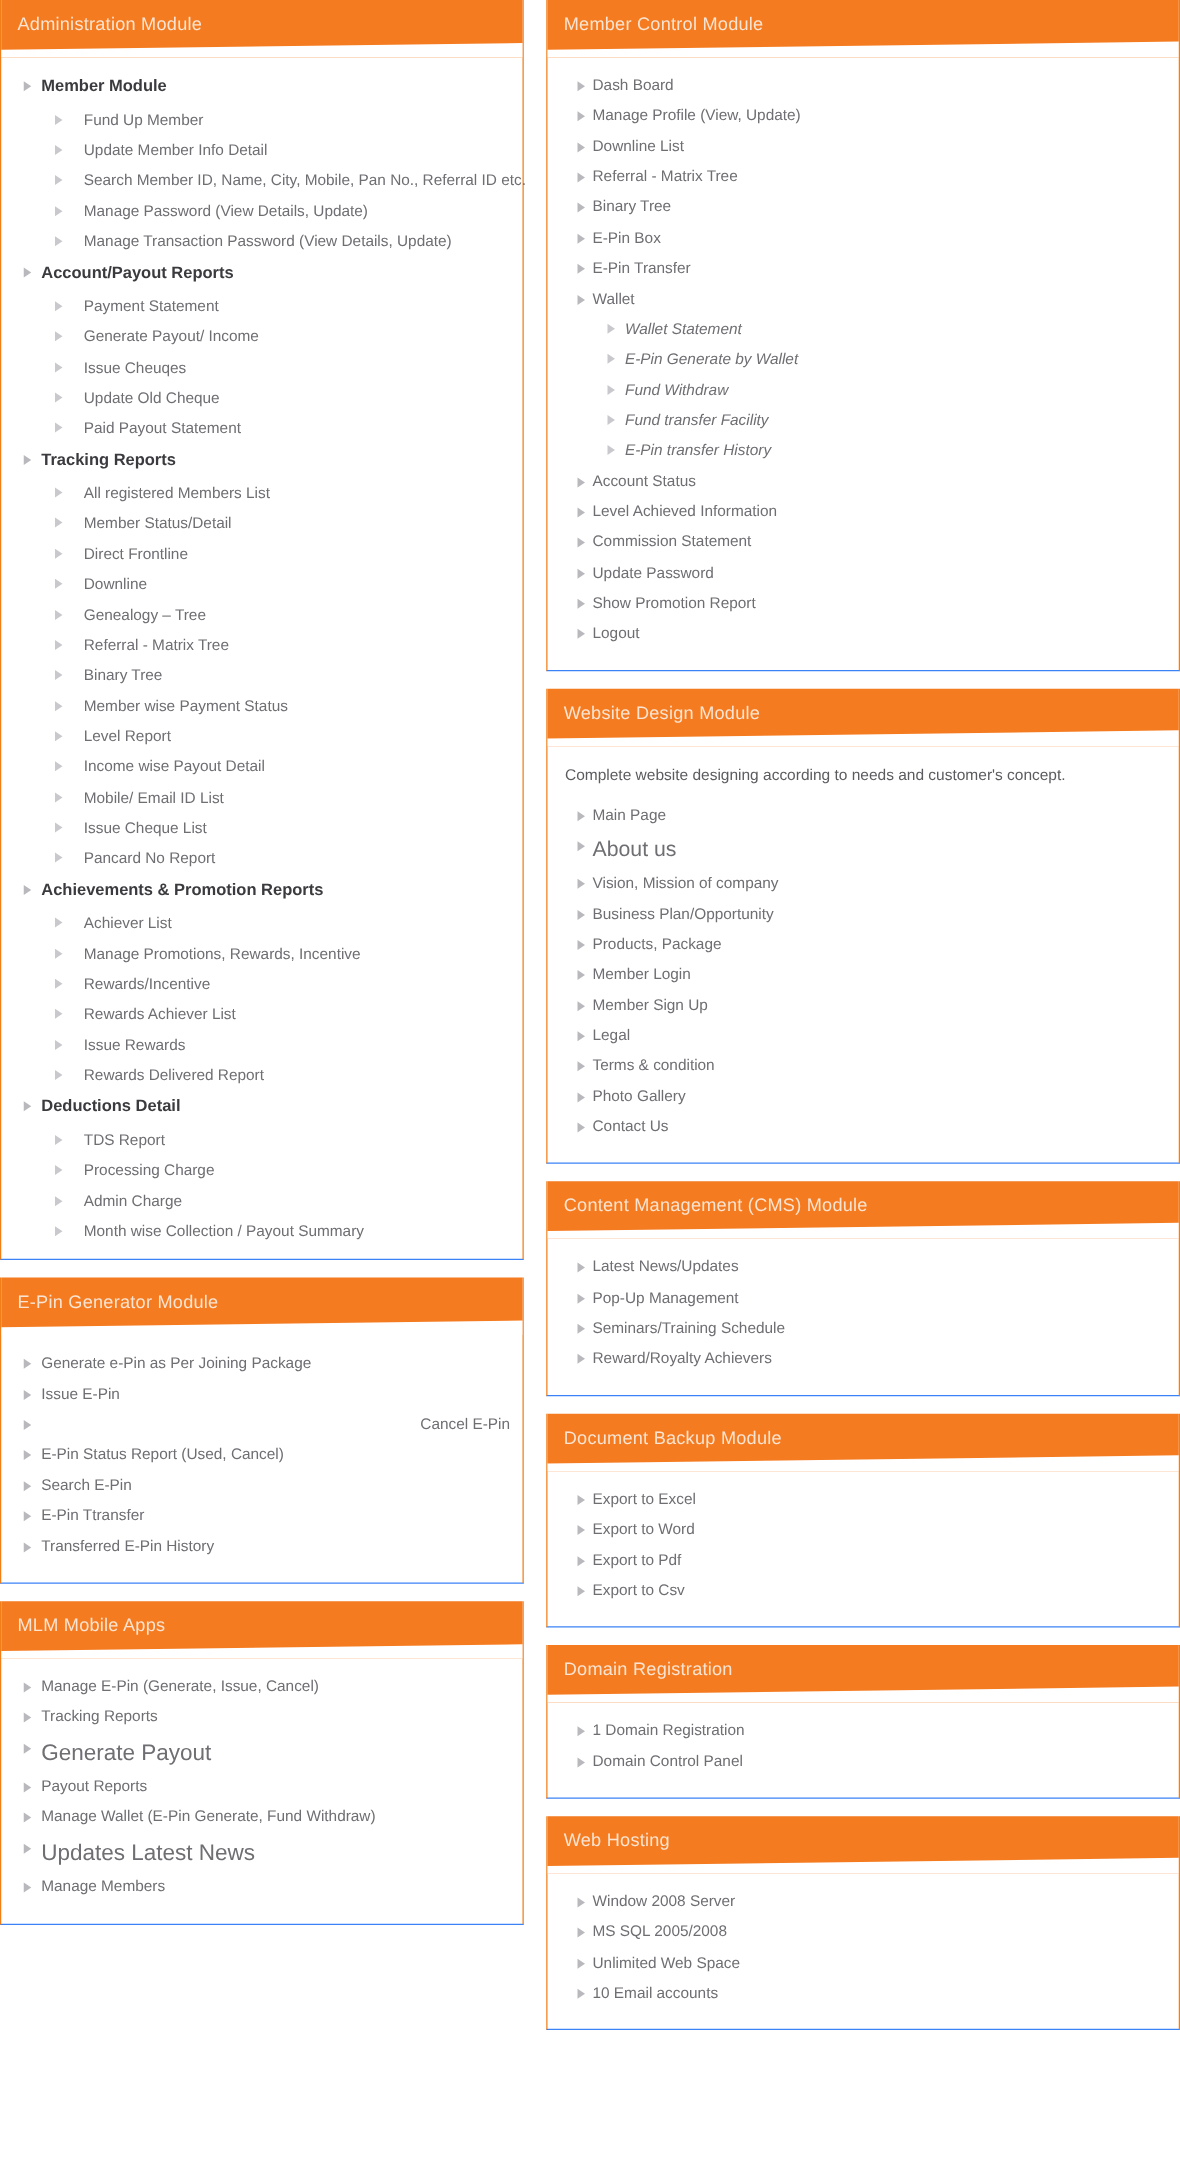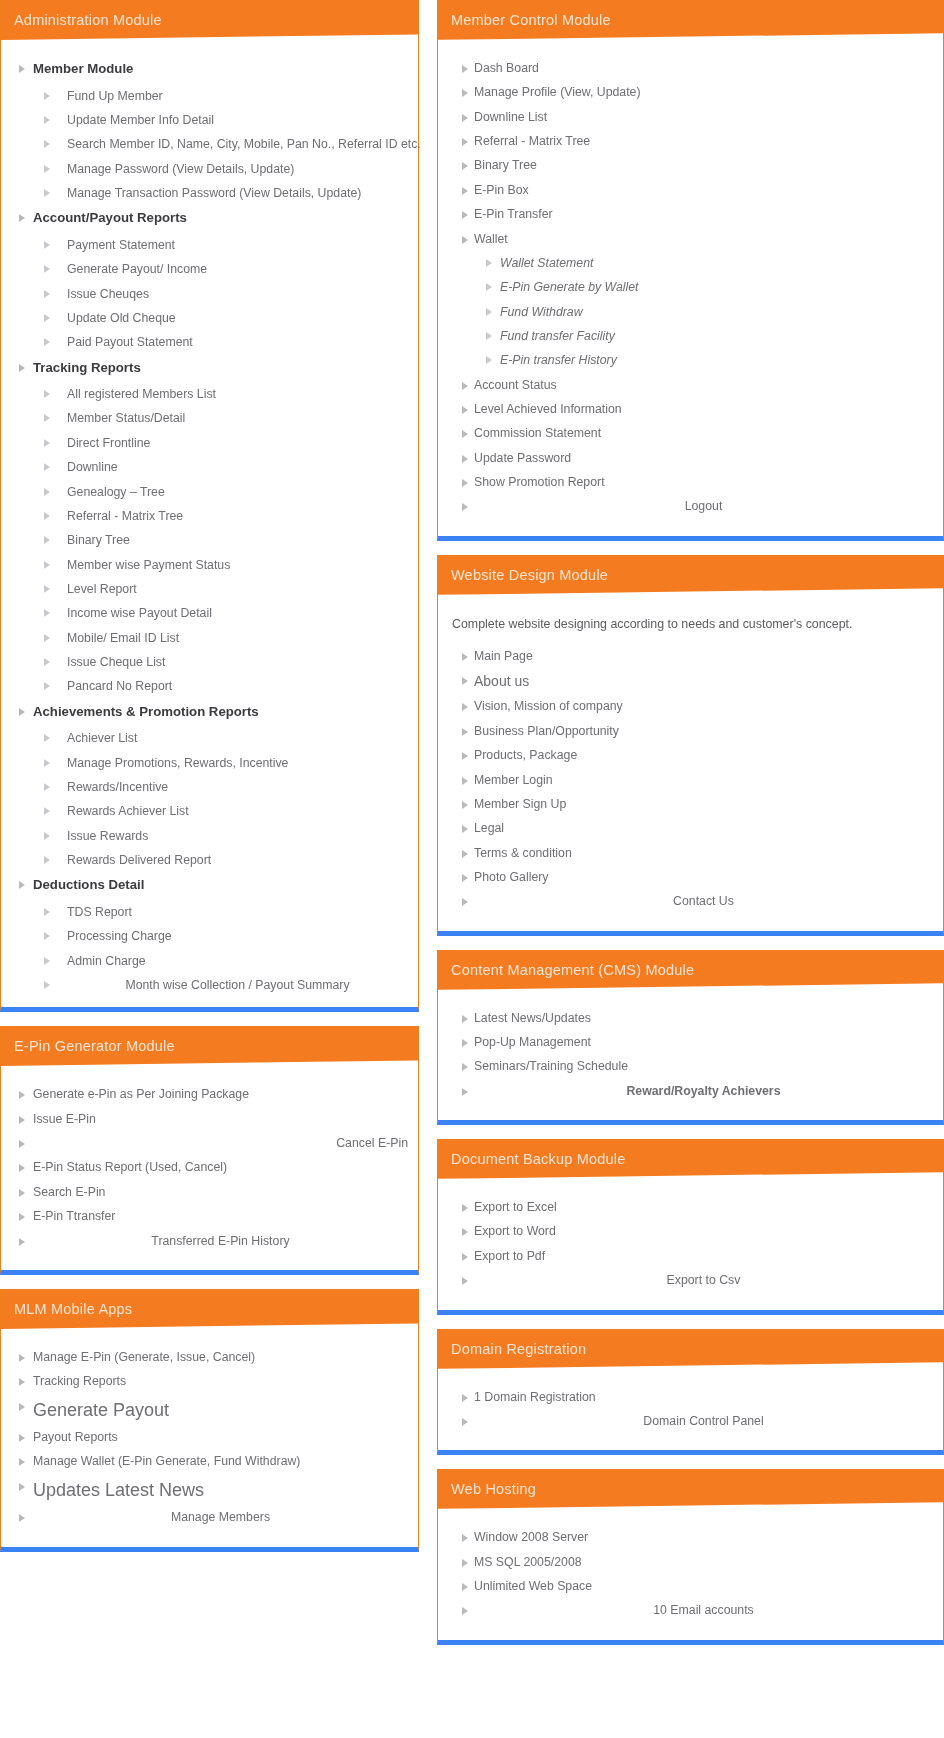"Administration Module" .panel { border-bottom: 5px solid #3b82f6 -> 1px solid #3b82f6 }
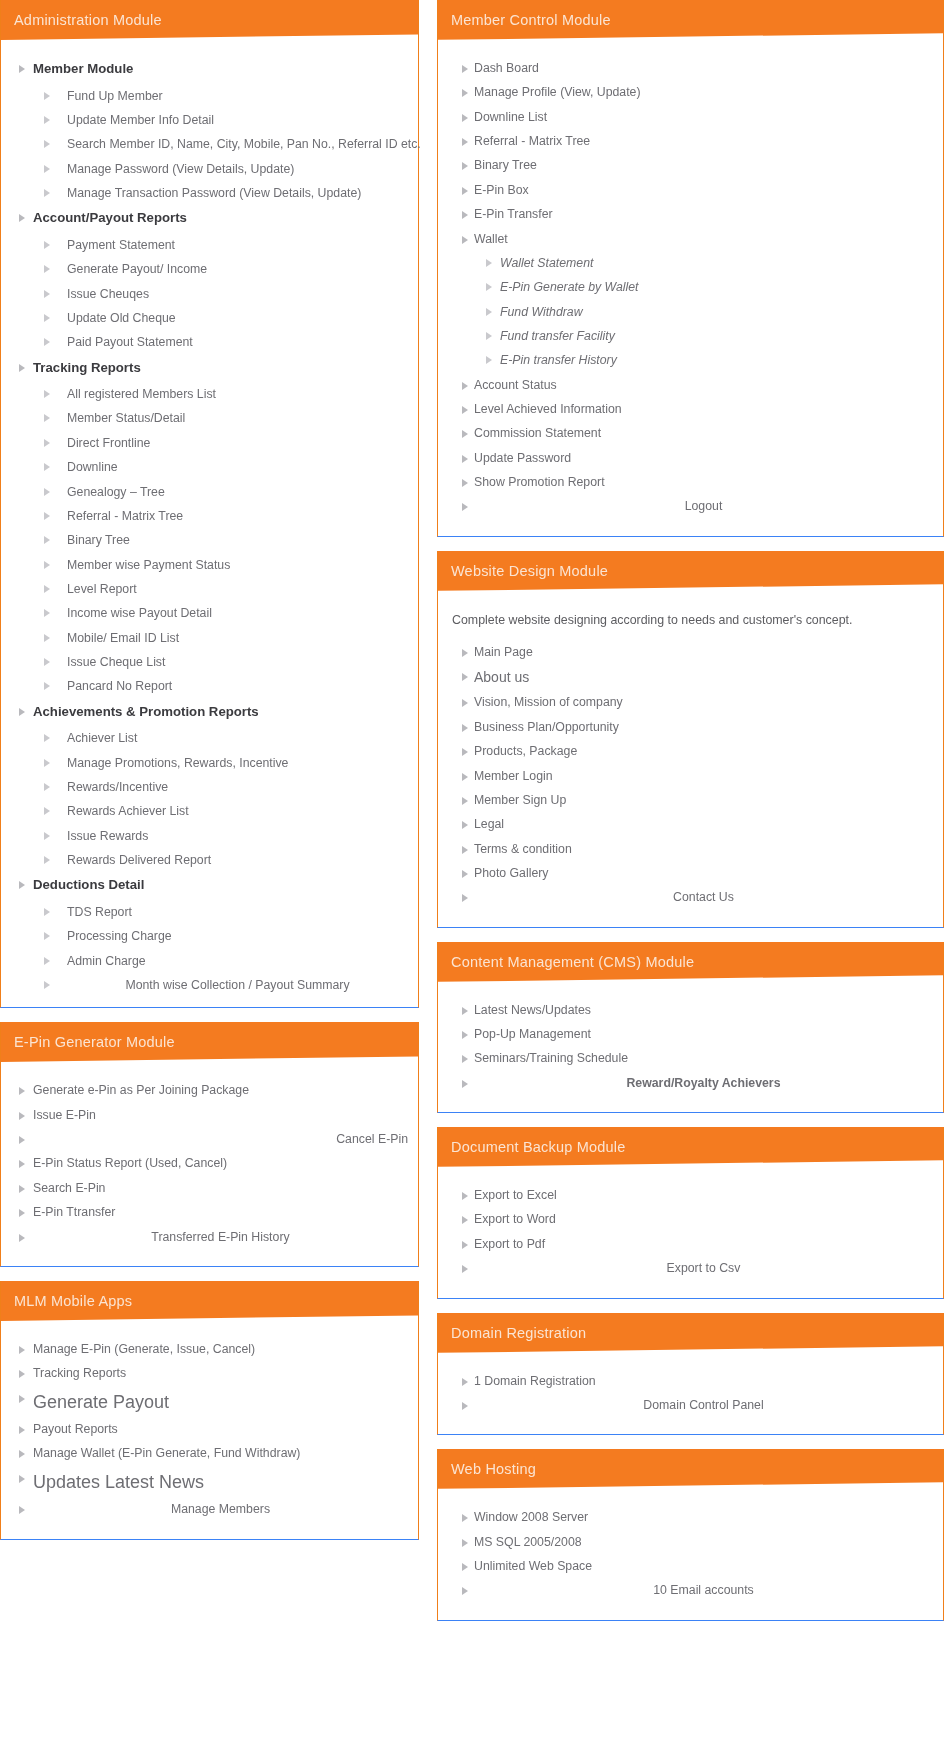"Logout" .item:last-child { text-align: center -> none }
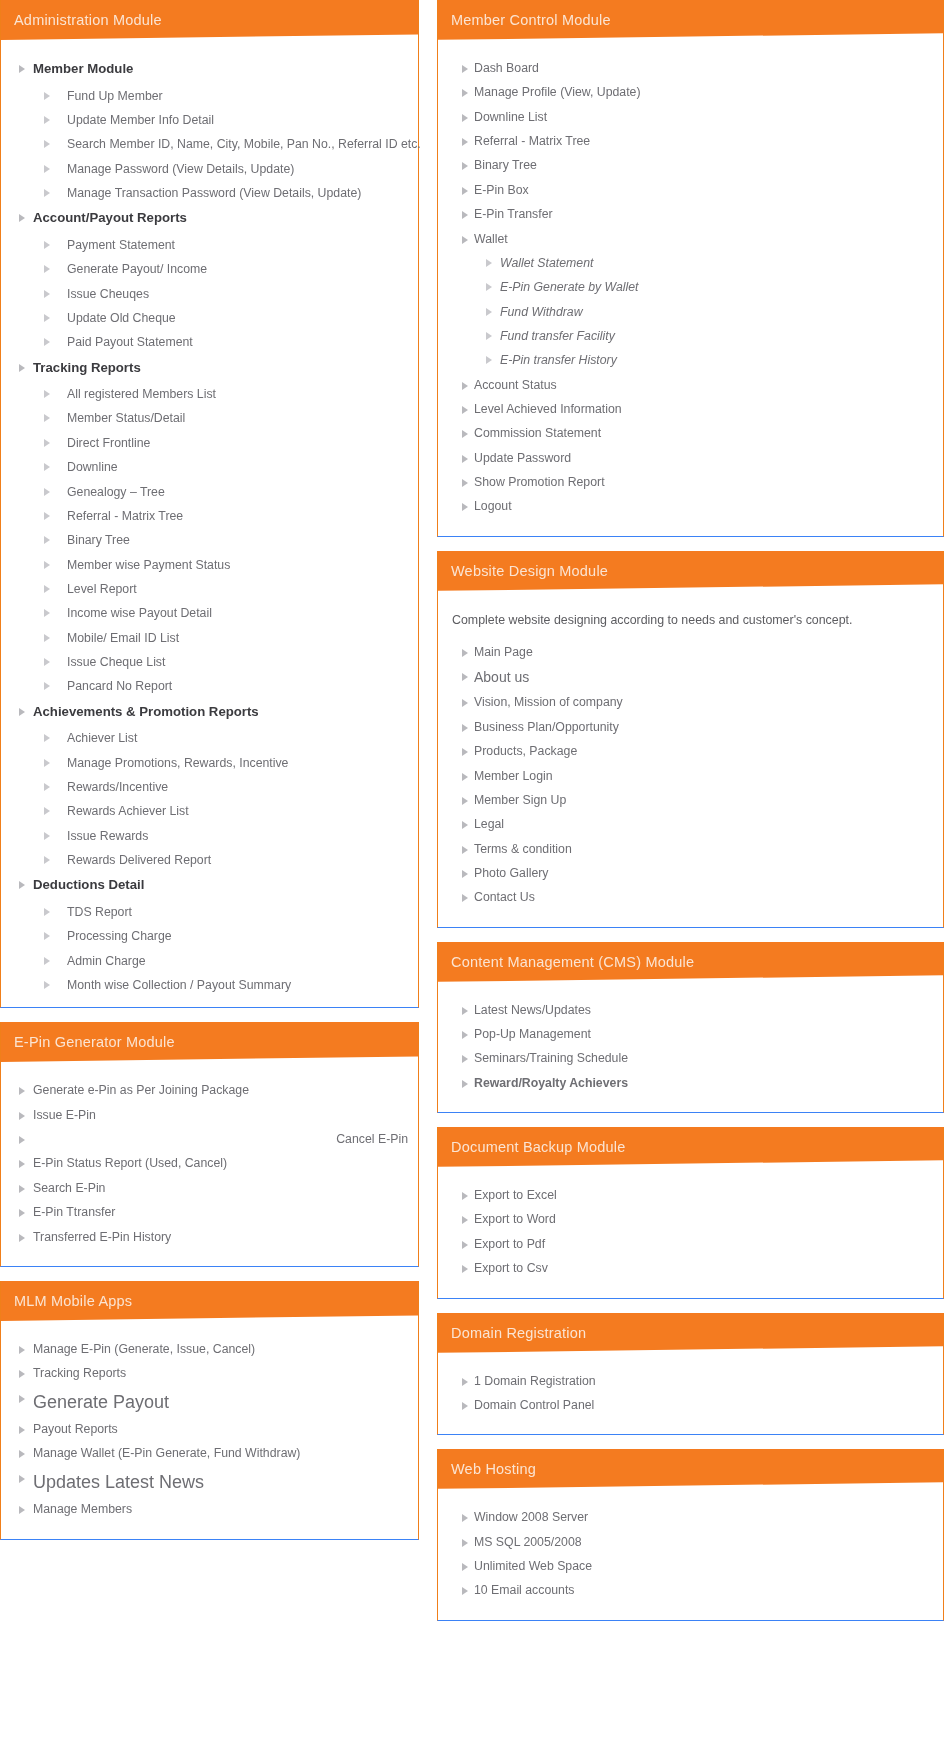"About us" li.item { font-size: 14px -> 17px }
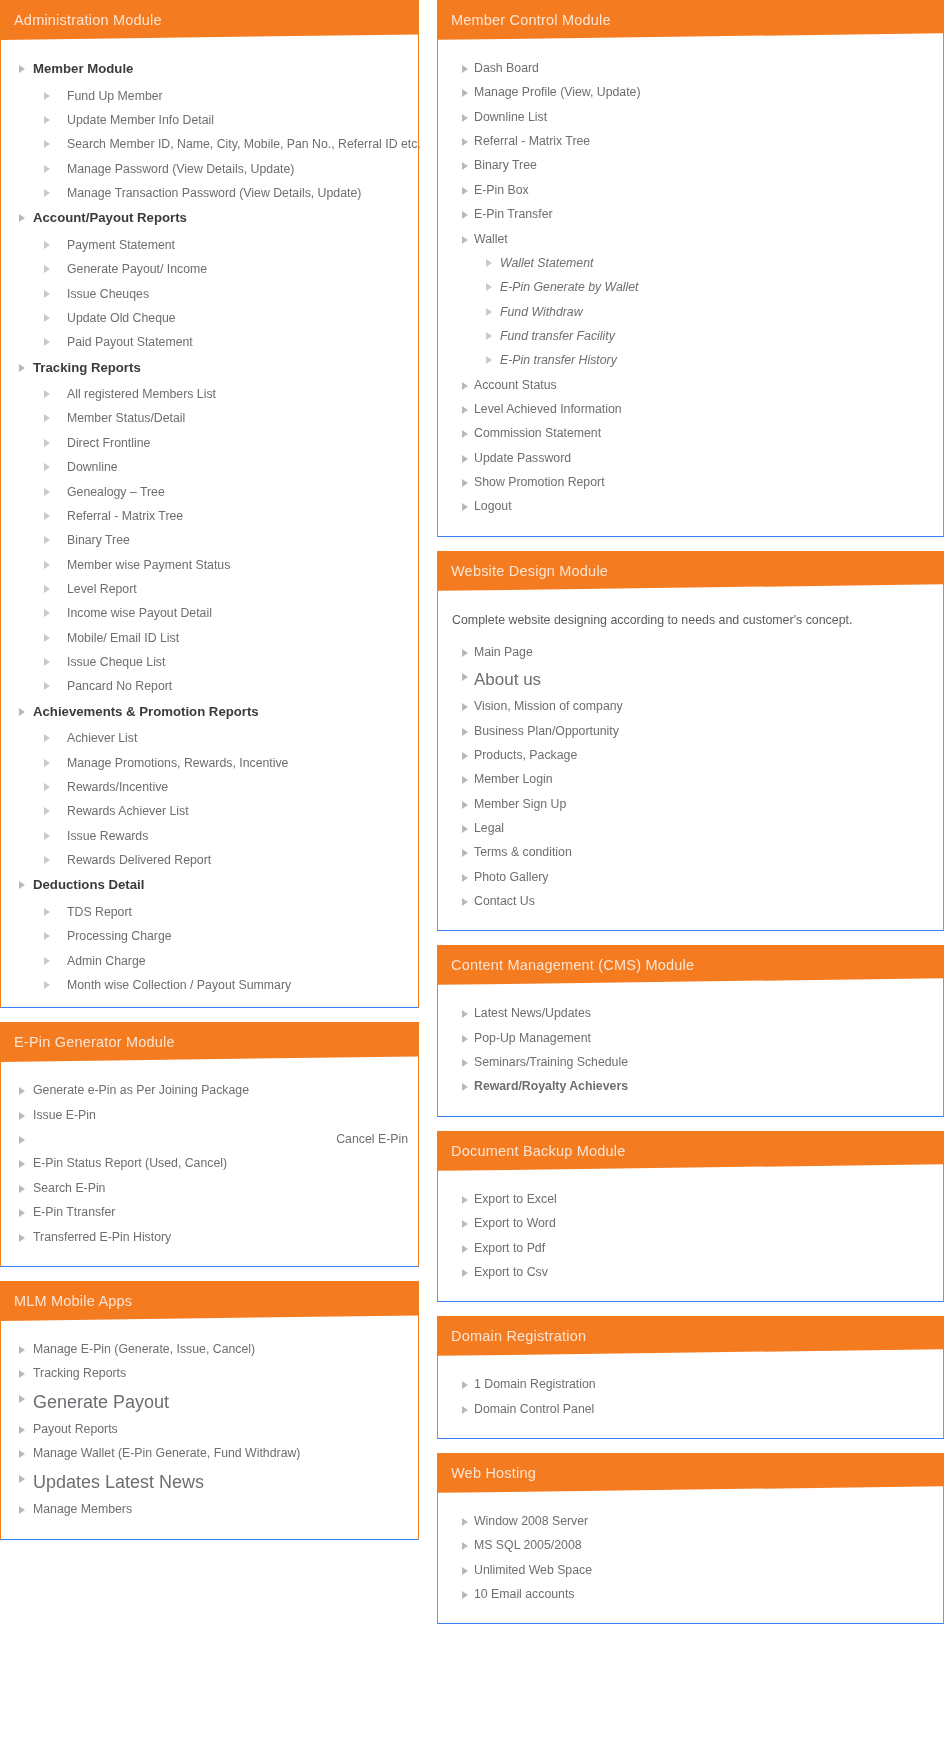"Reward/Royalty Achievers" li.item { font-weight: bold -> normal }
